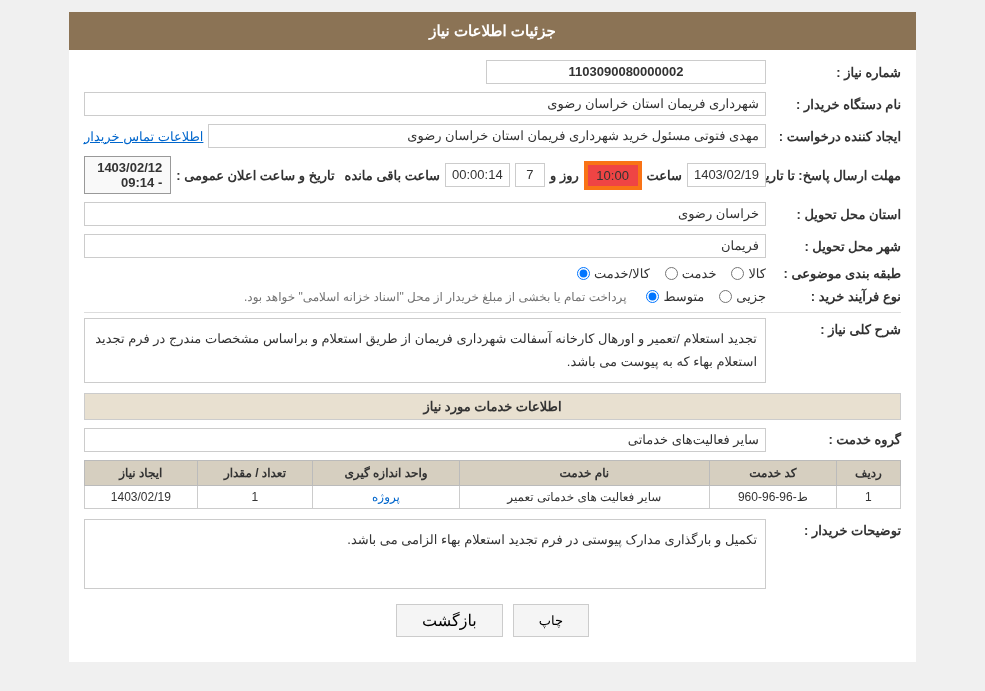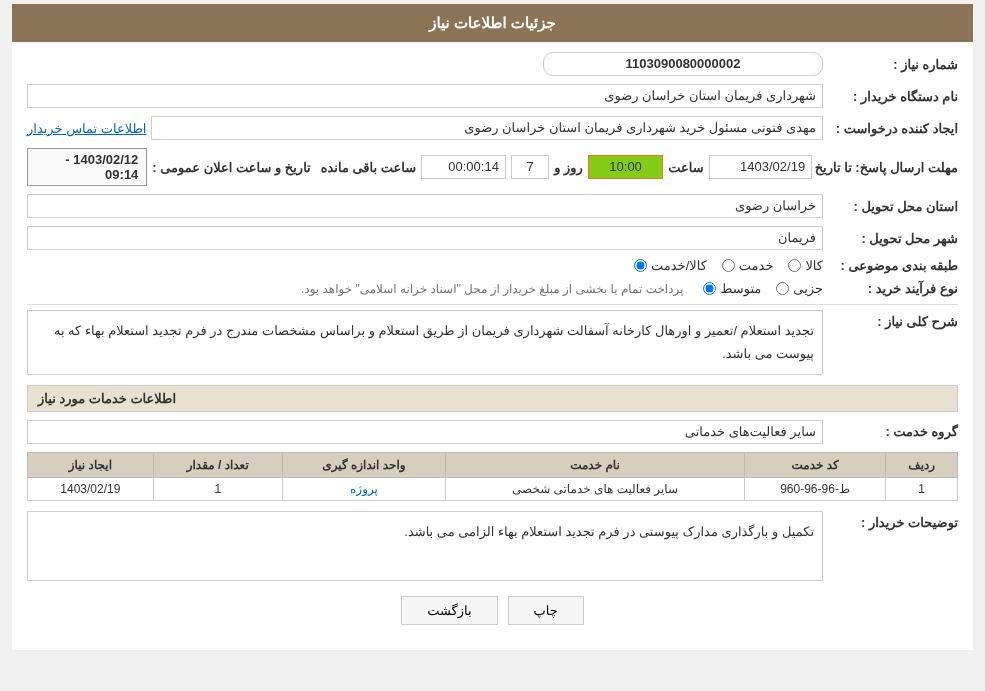"جزئیات اطلاعات نیاز" .container { margin: 4px auto -> 12px auto; width: 961px -> 847px }
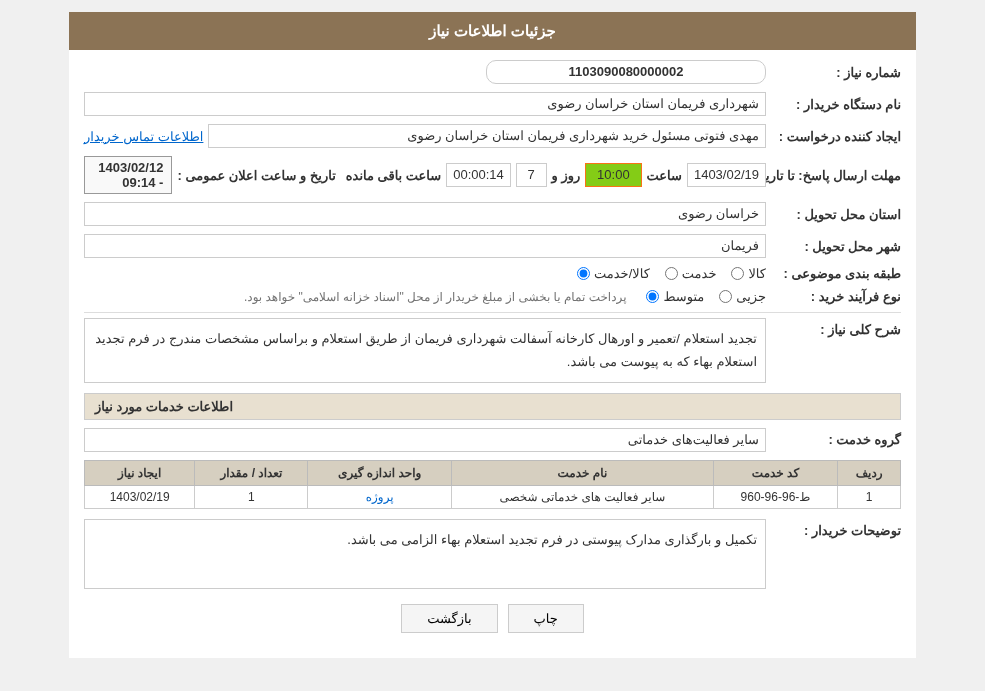"1103090080000002" div.value-box { border-radius: 10px -> none }
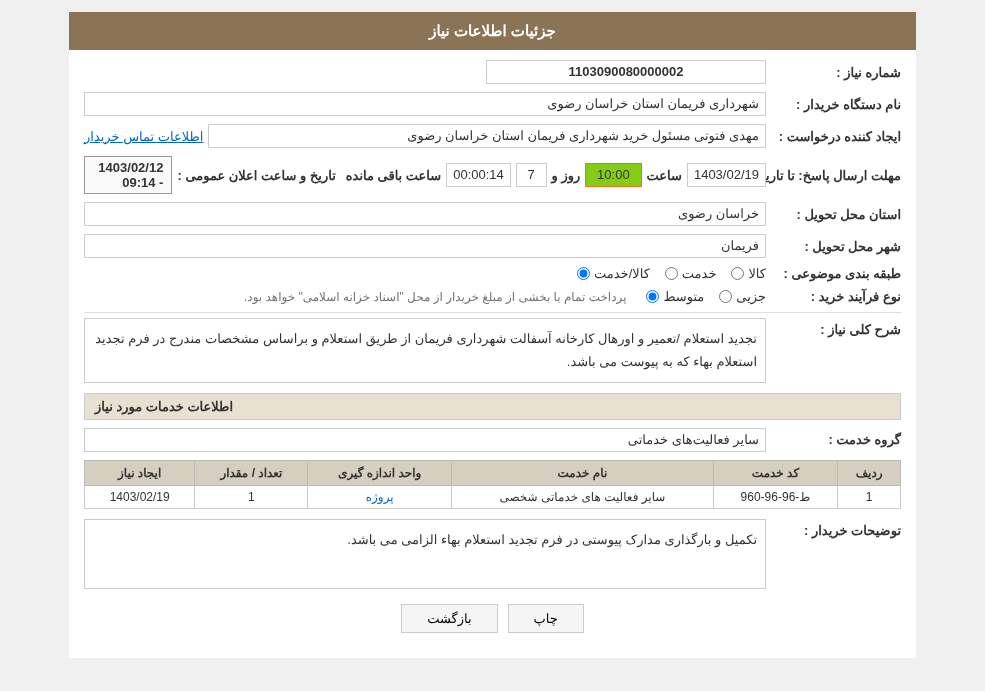"10:00" .time-box { background: #84cc16 -> #ef4444; border: 1px solid #f97316 -> 4px solid #f97316 }
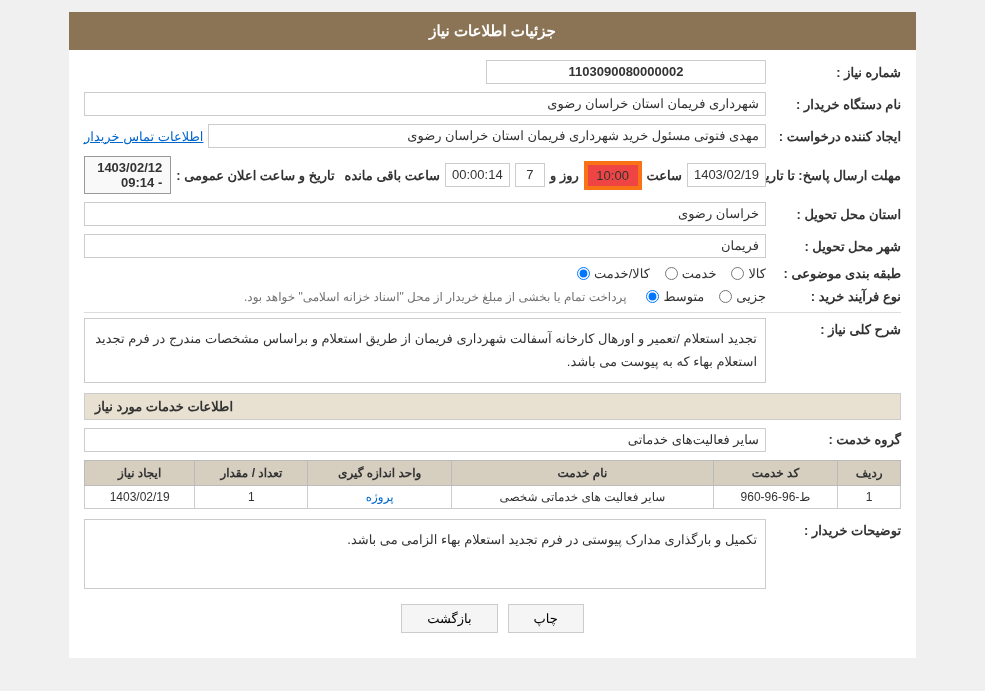"اطلاعات خدمات مورد نیاز" .section-title { text-align: left -> center }
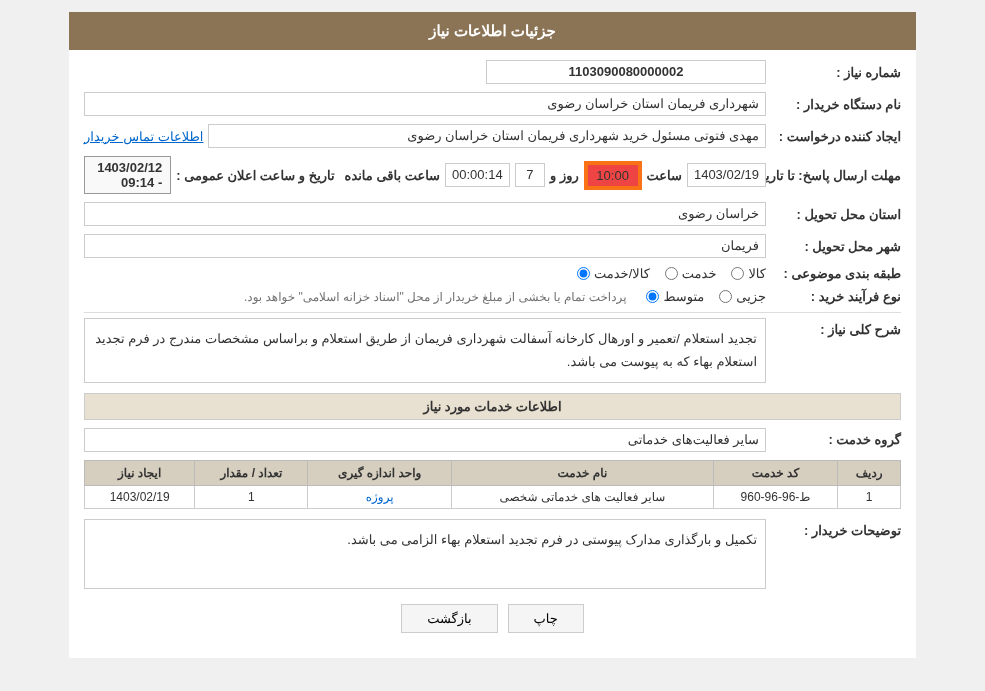"سایر فعالیت های خدماتی شخصی" td { text: شخصی -> تعمیر }
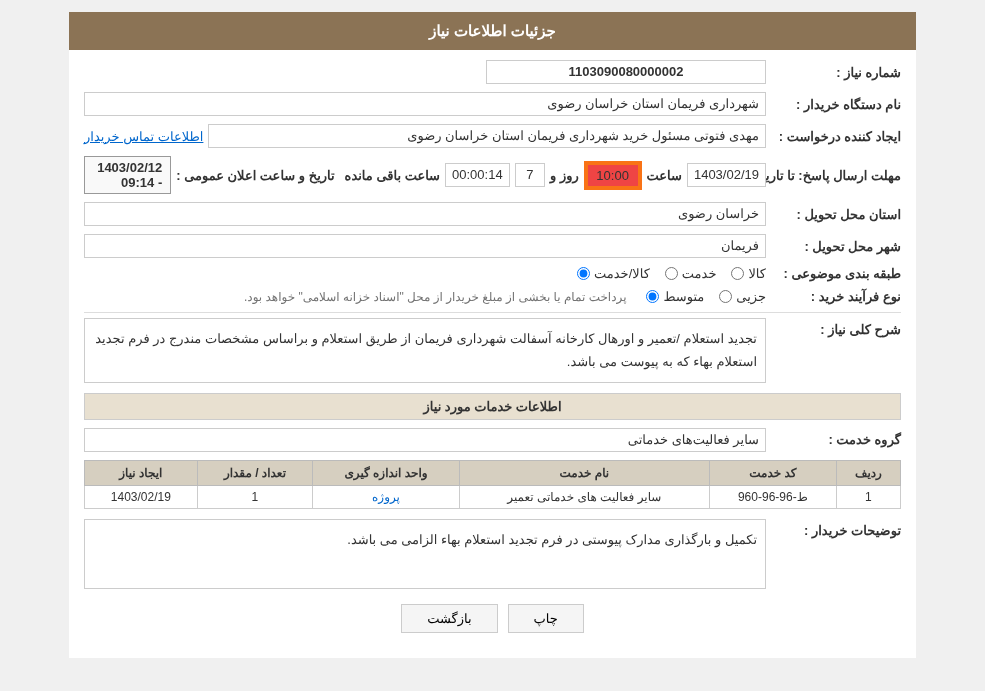"بازگشت" .btn-back { font-size: 13px -> 16px }
